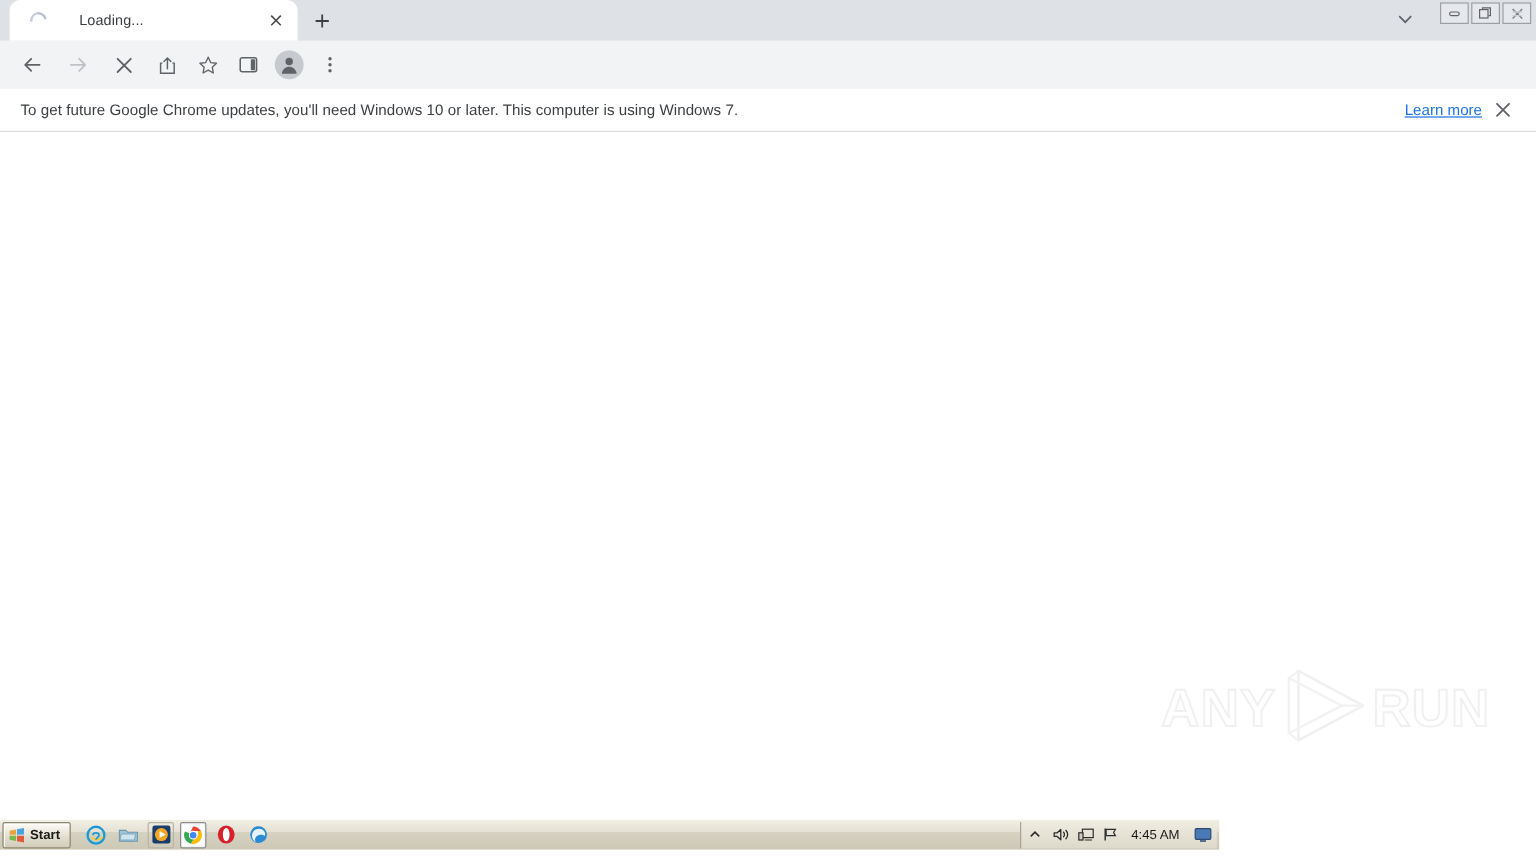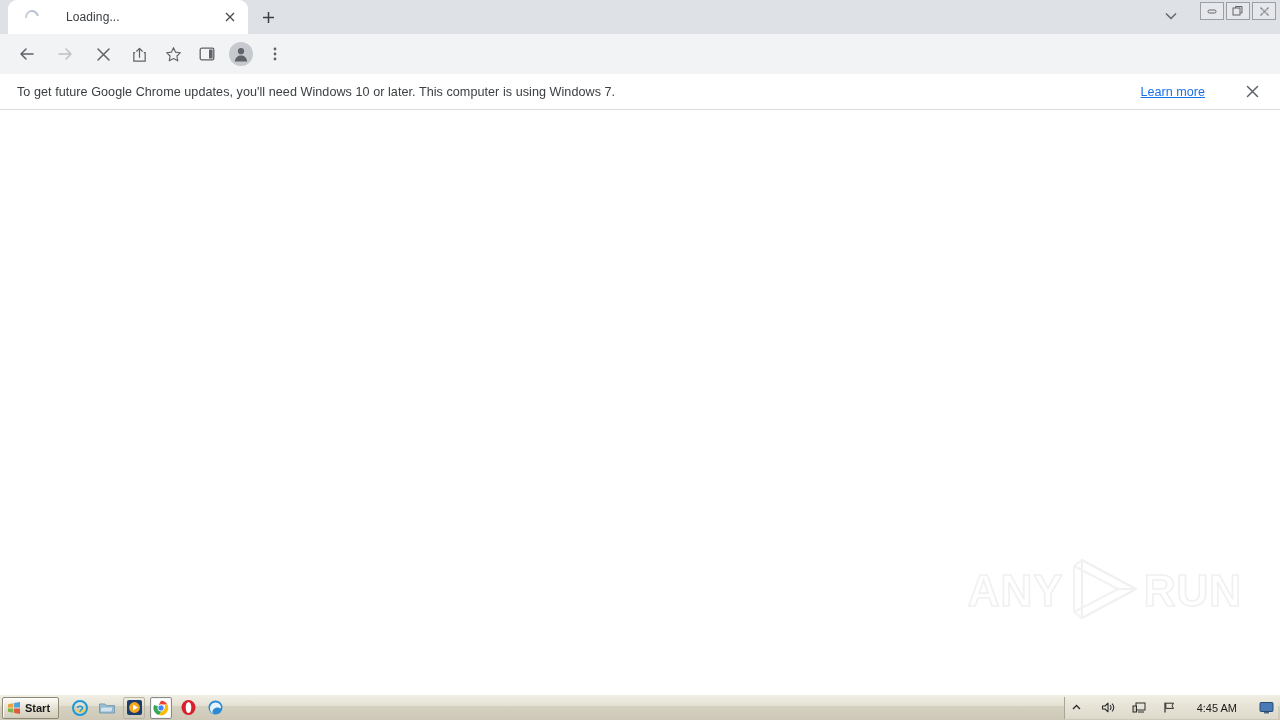"Learn more" .learnmore { margin-right: 36px -> 6px }
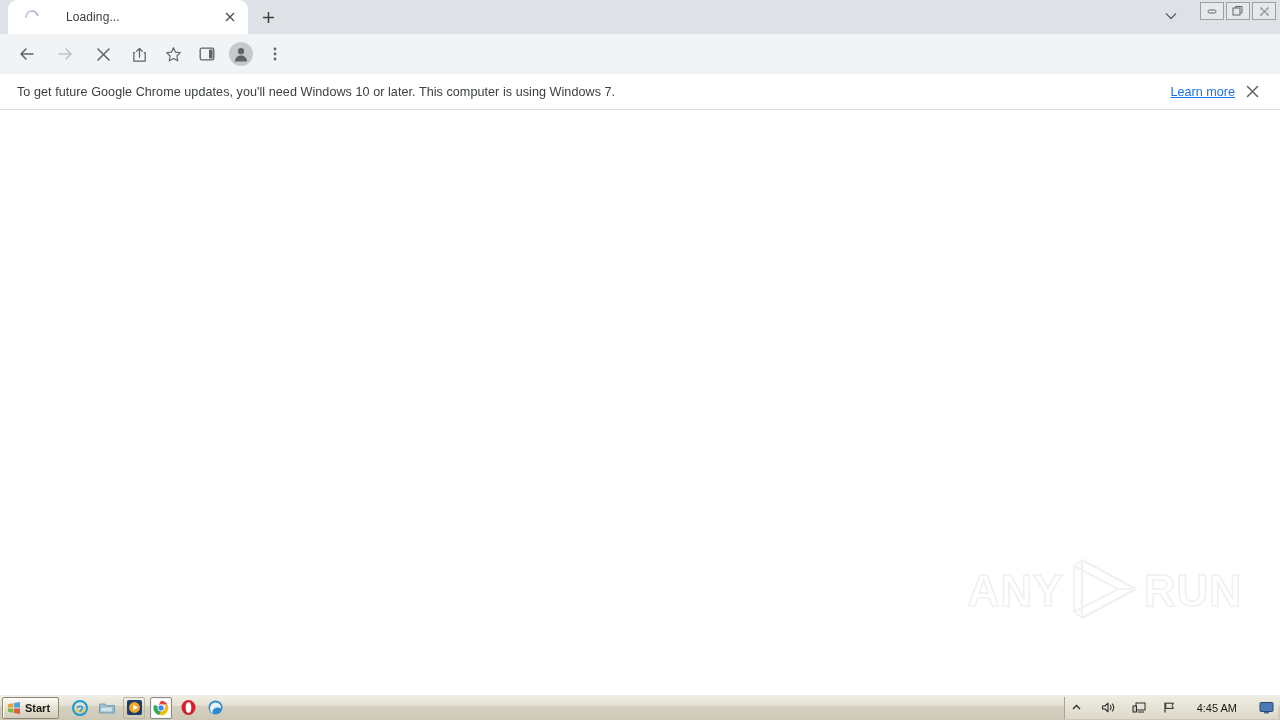"Start" .taskbar { bottom: 0 -> 12px; width: 1280px -> 1016px }
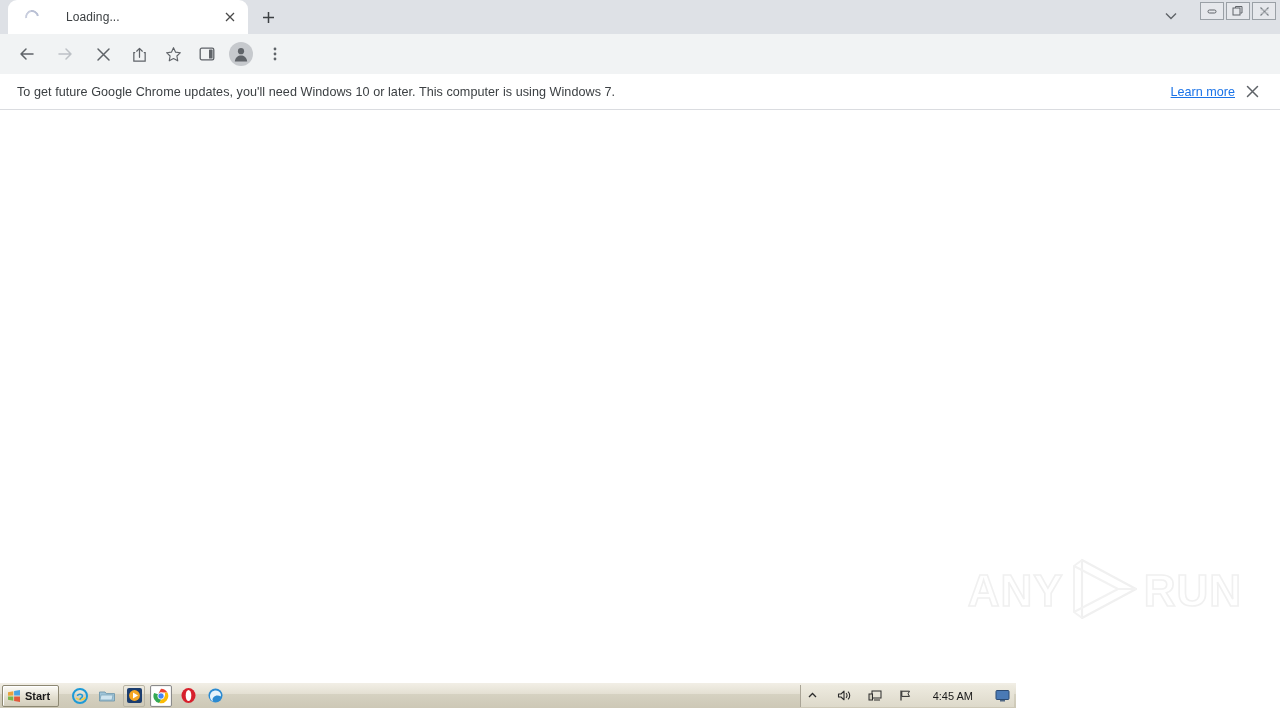"4:45 AM" .tray { gap: 15px -> 5px }
